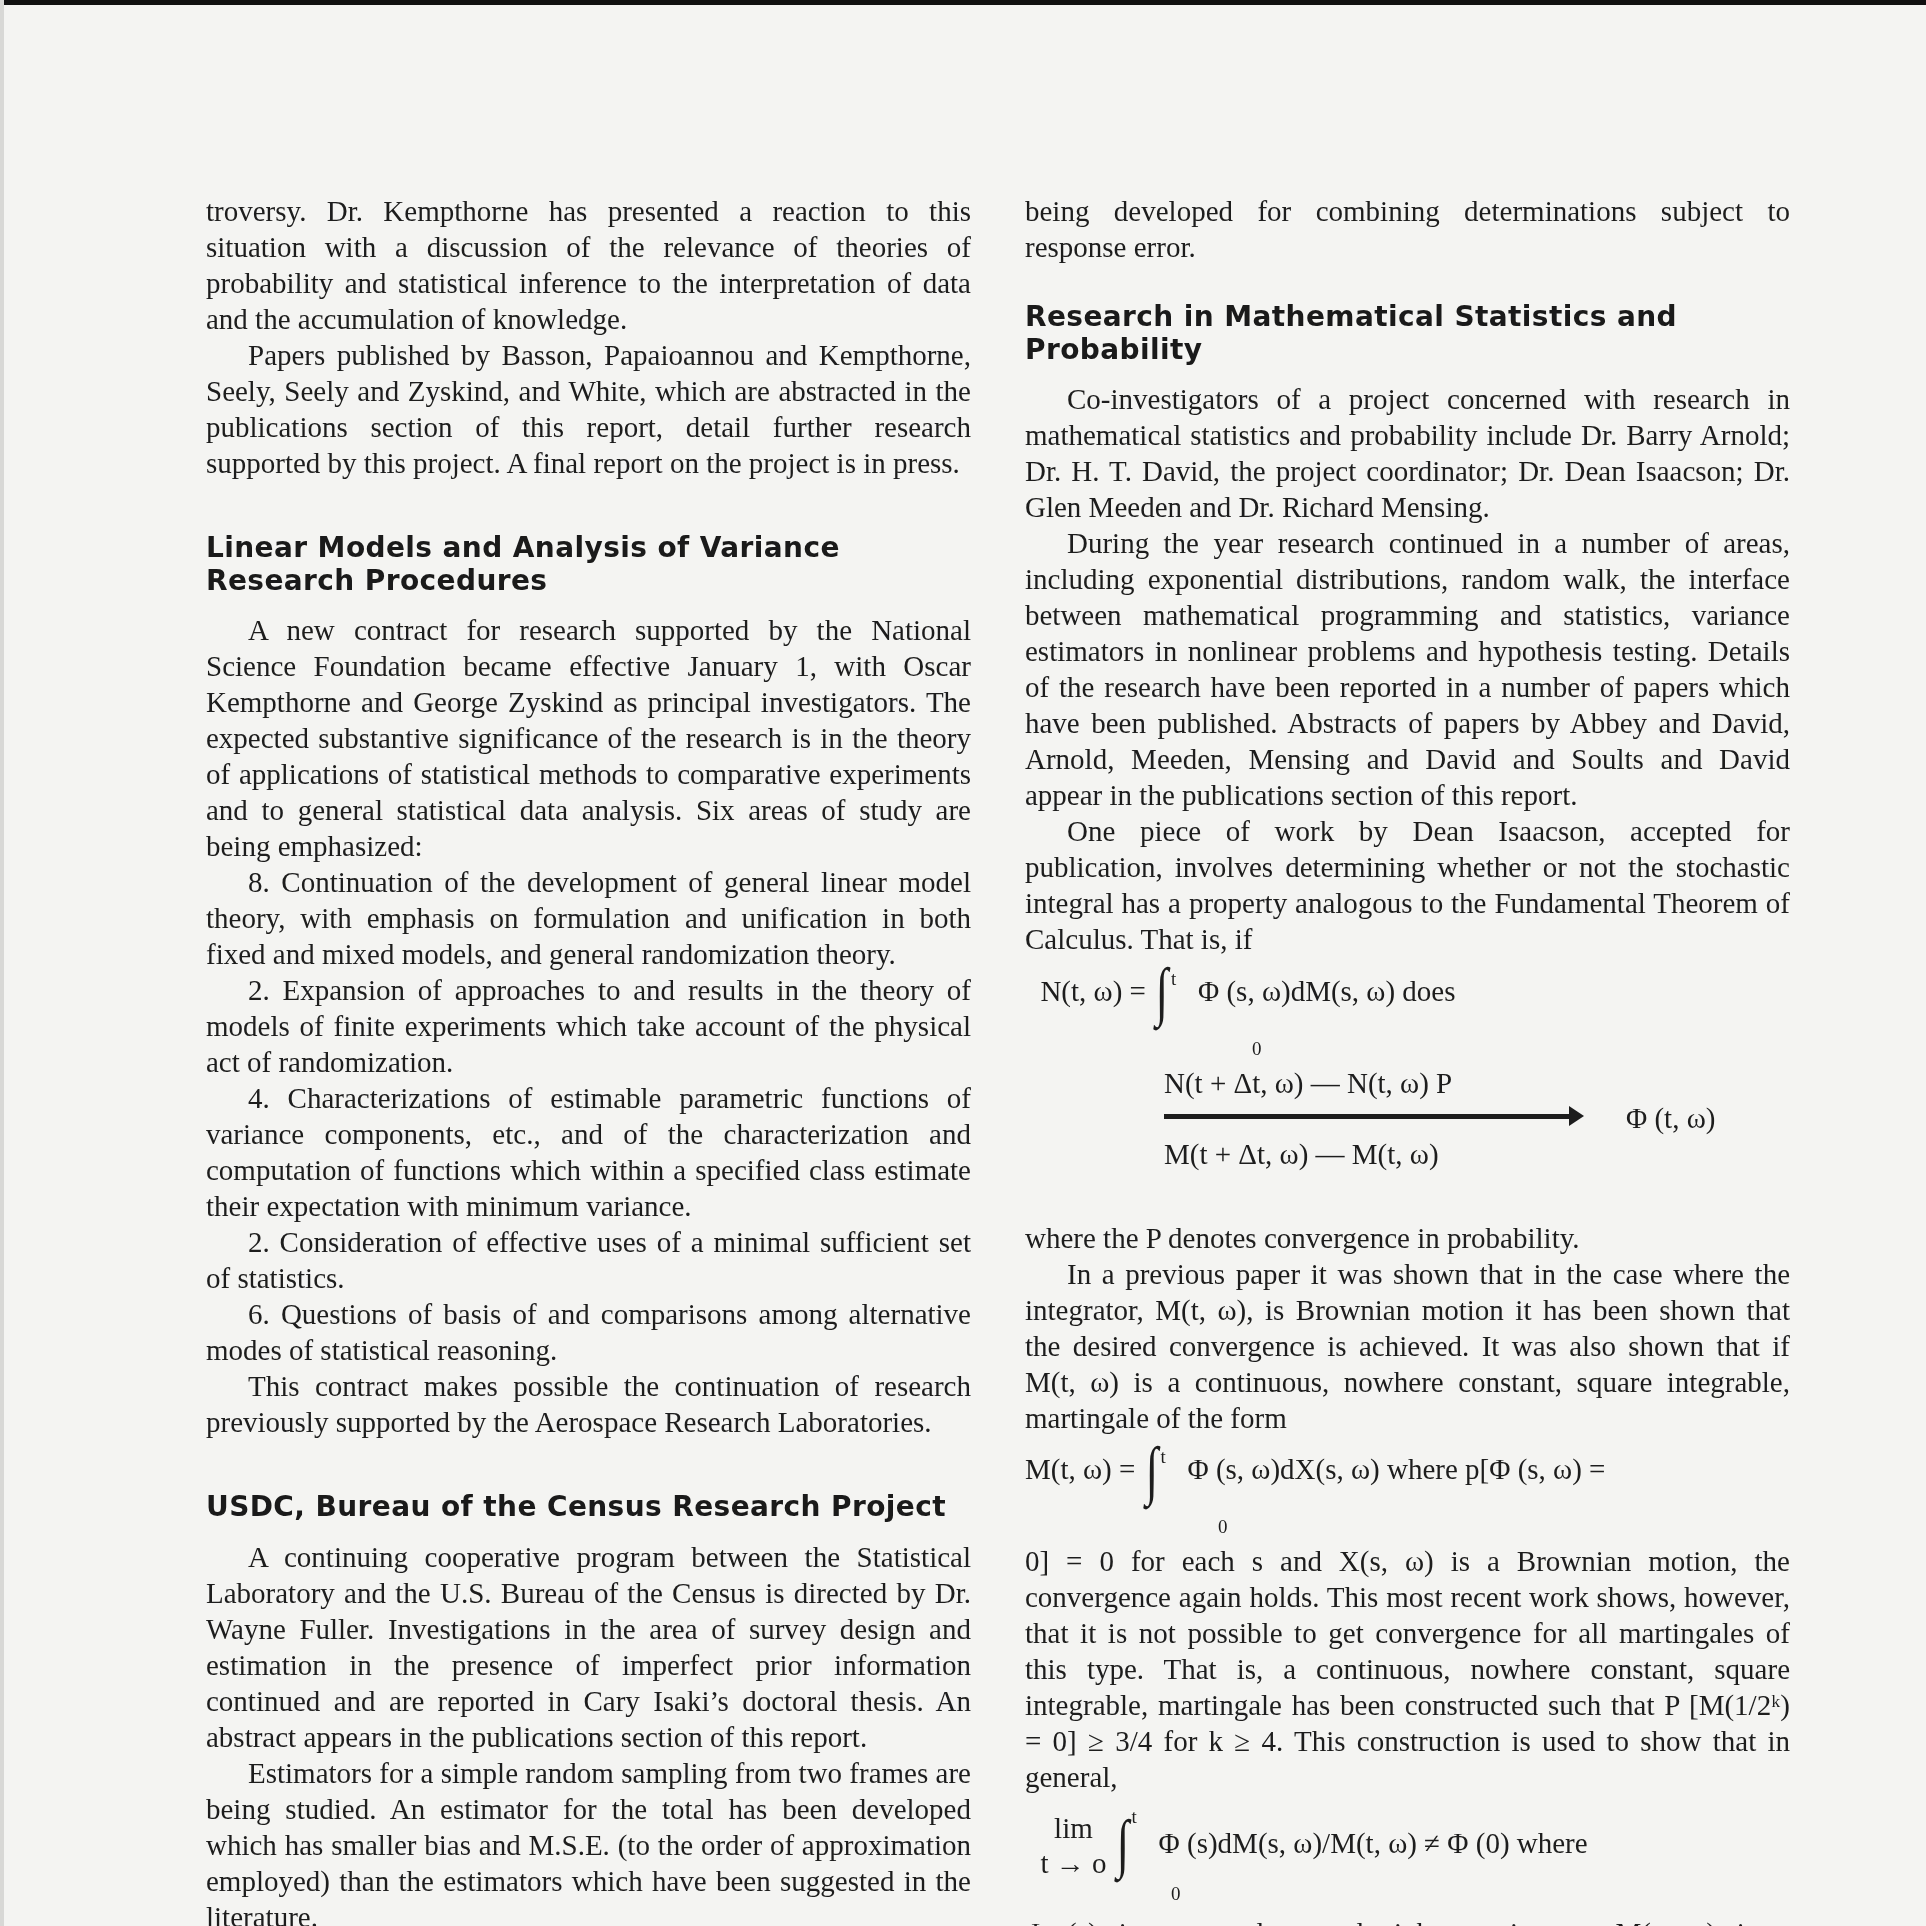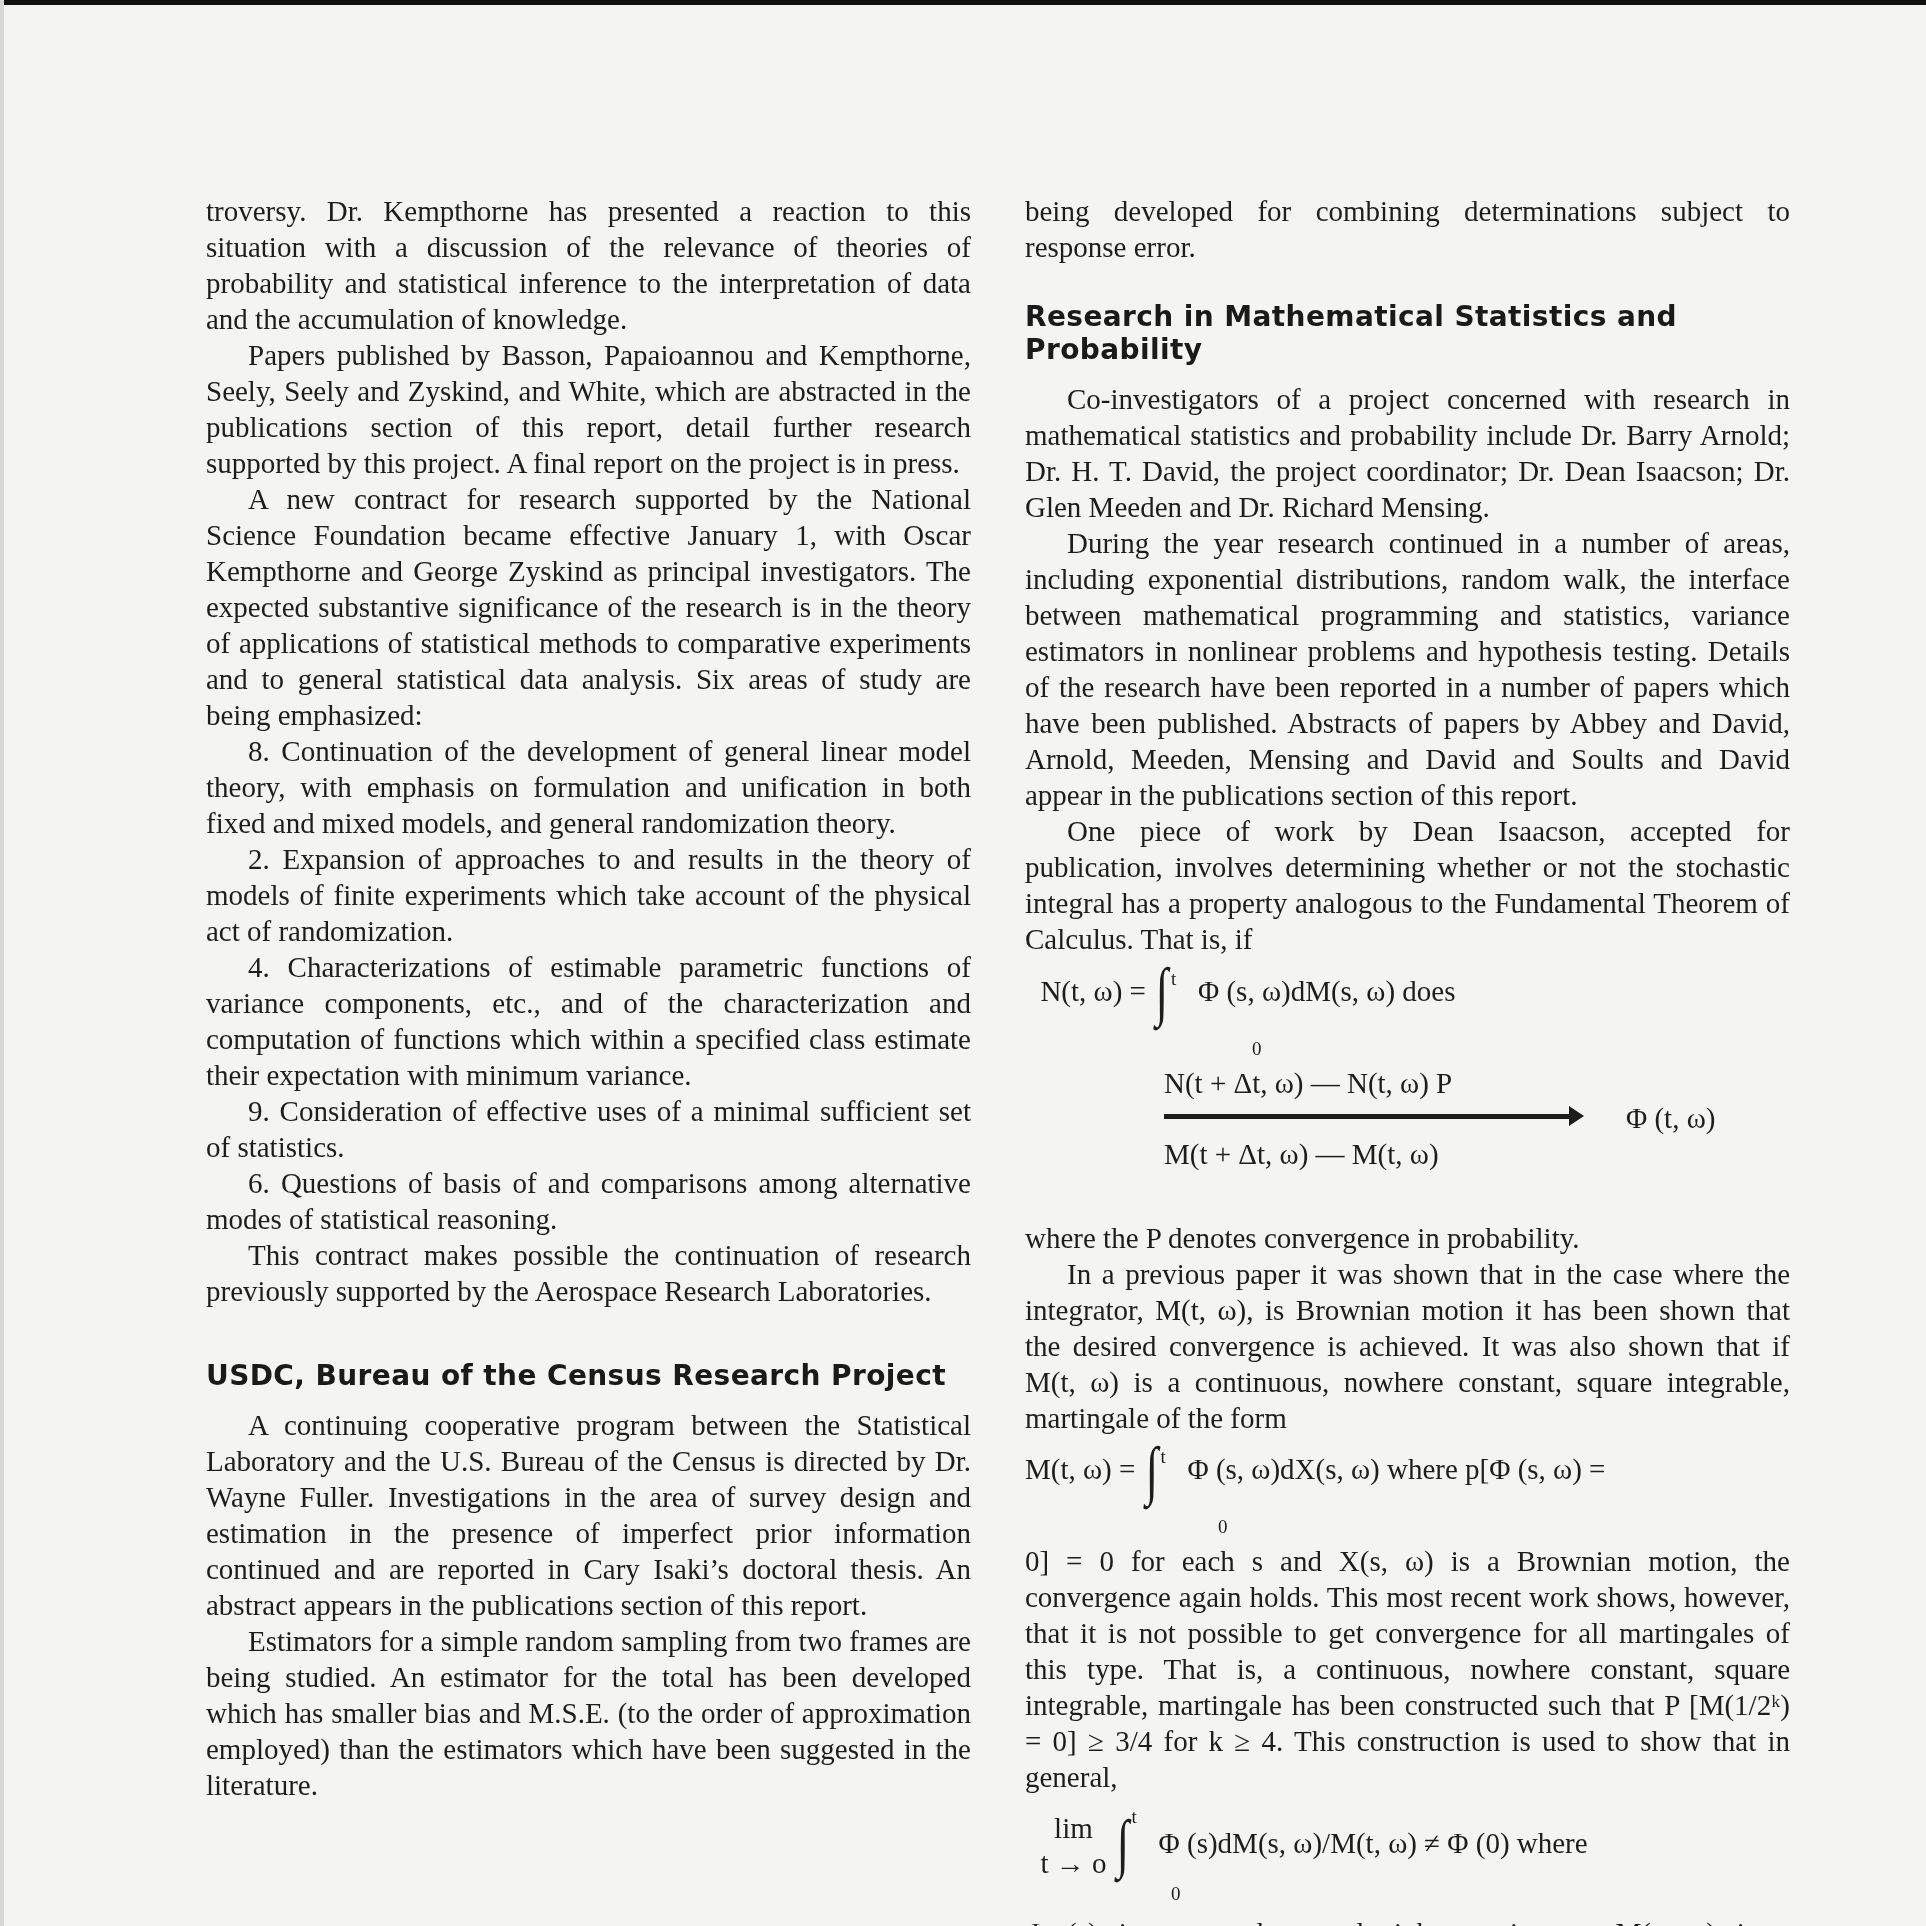"Linear Models and Analysis of" h2 { html: none -> <h2>Linear Models and Analysis of Variance Research Procedures</h2> }
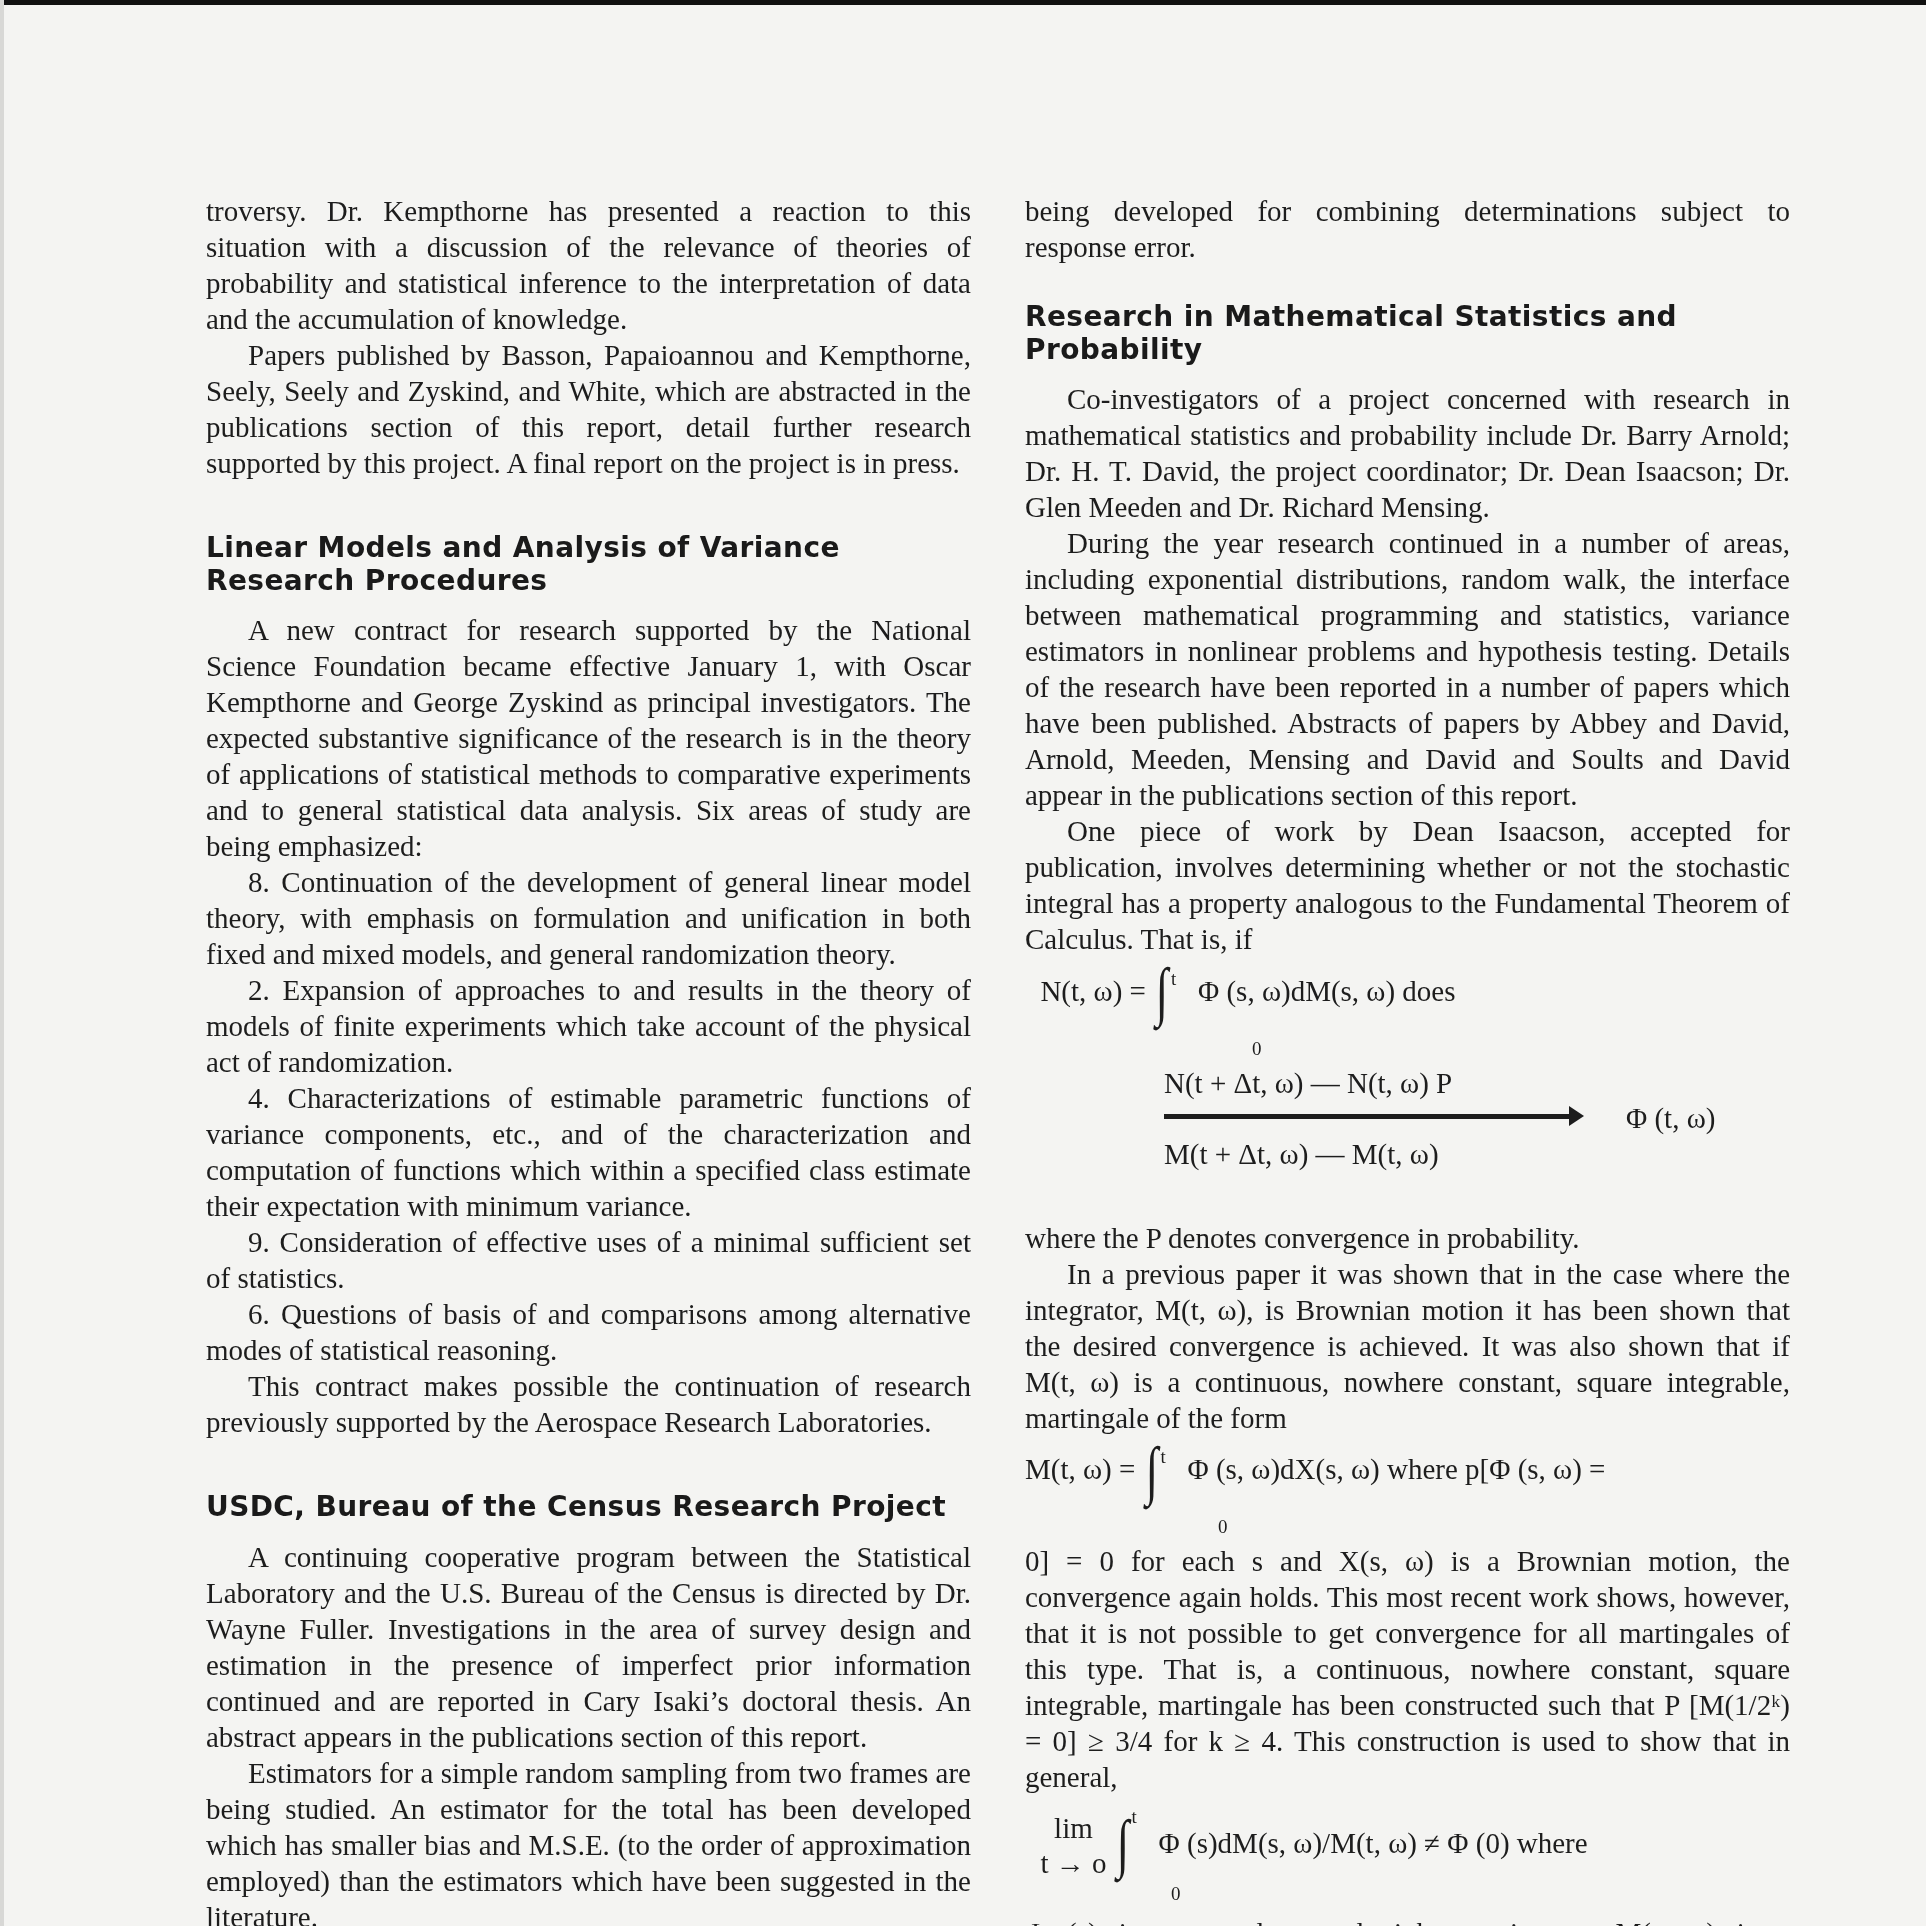"9. Consideration of effective uses" p.ind { text: 9 -> 2 }
